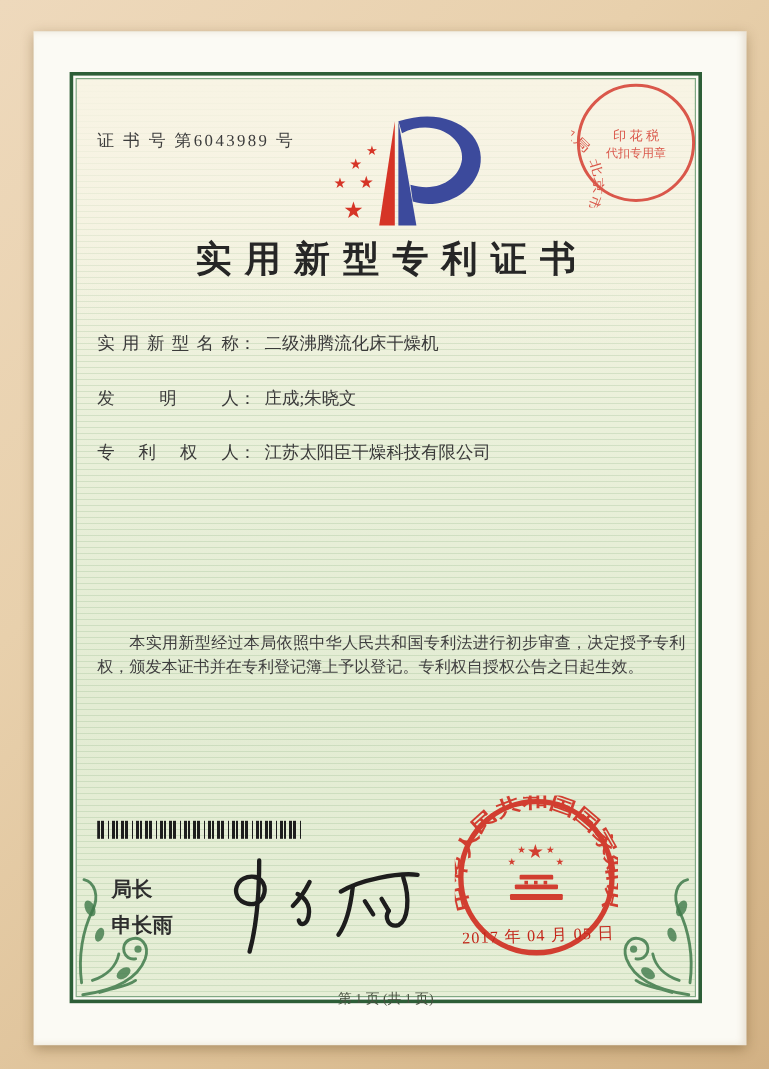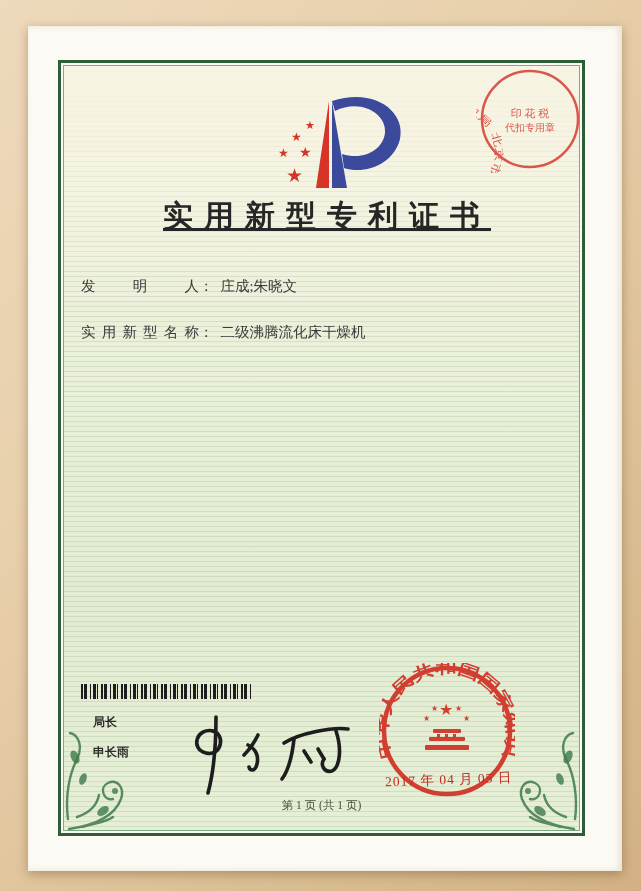"证 书 号 第6043989 号" div.cert-no { html: none -> <div>证 书 号 第6043989 号</div> }
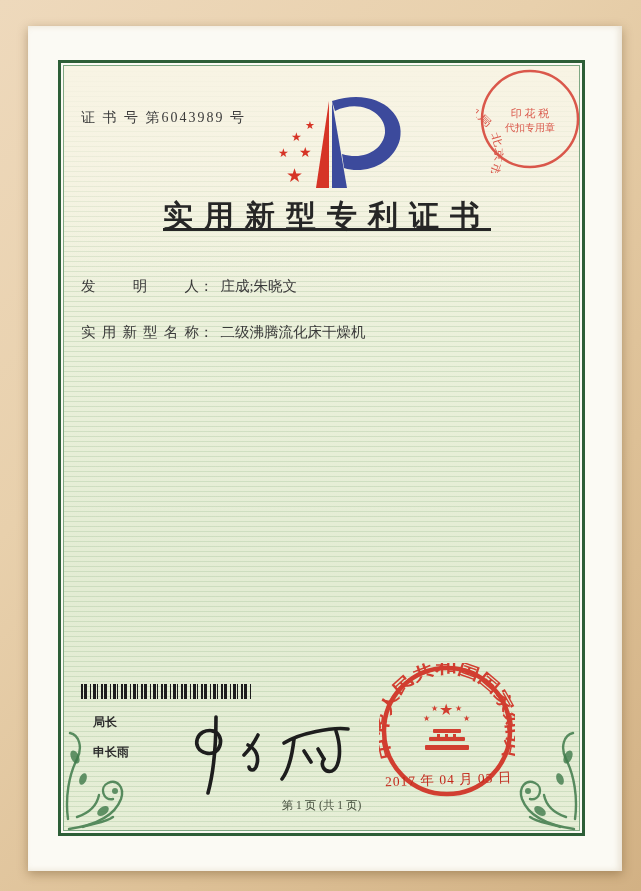"实用新型专利证书" .title { text-decoration: underline -> none }
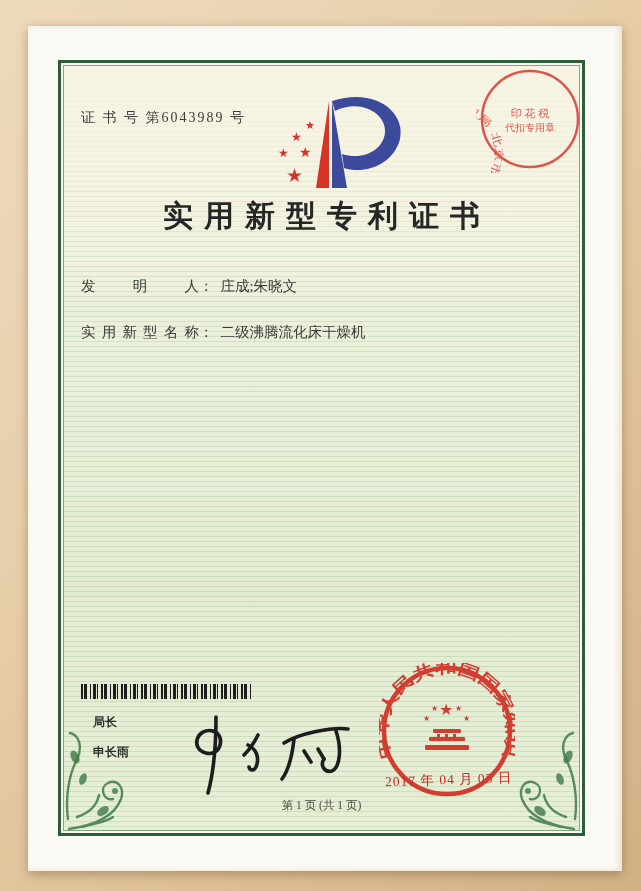"发明人： 庄成;朱晓文" div.frow { order: before "实用新型名称： 二级沸腾流化床干燥机" -> after "实用新型名称： 二级沸腾流化床干燥机" }
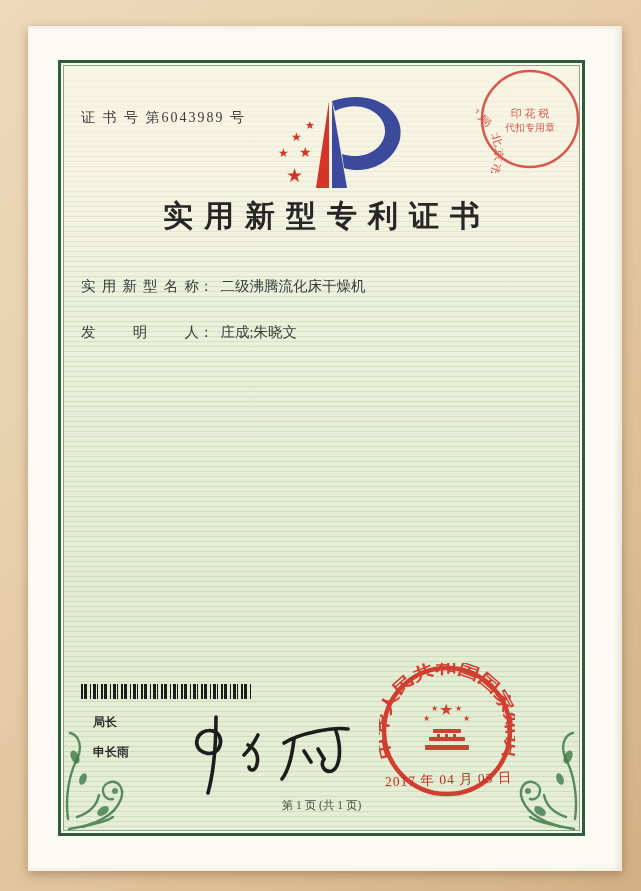"专利权人： 江苏太阳臣干燥科技有限公司" div.frow { html: none -> <div><span>专利权人</span><span>：</span><span>江苏太阳臣干燥科技有限公司</span></div> }
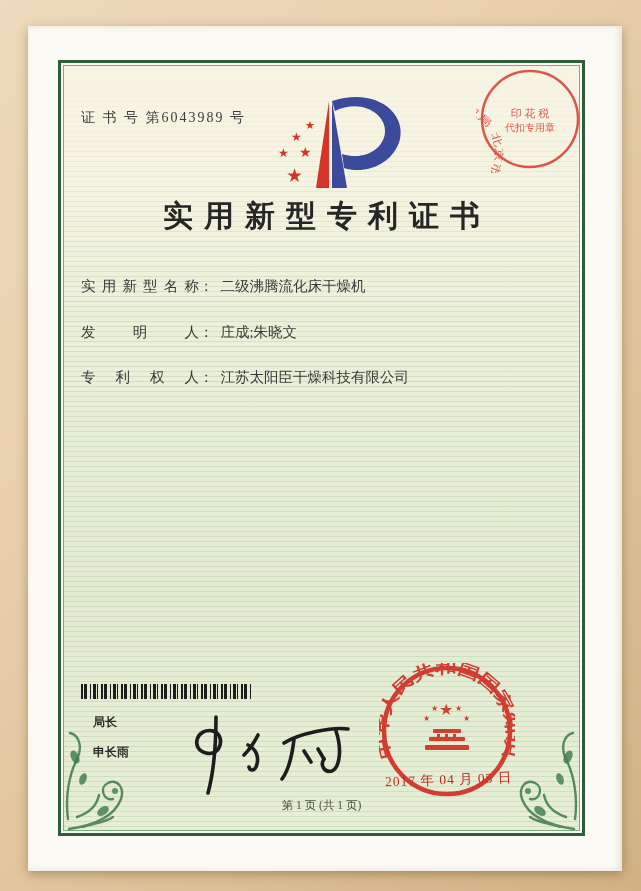"本实用新型经过本局依照中华人民共和国专利法进行初步审查，决定授予专利权，颁发本证" p { html: none -> <p>本实用新型经过本局依照中华人民共和国专利法进行初步审查，决定授予专利权，颁发本证书并在专利登记簿上予以登记。专利权自授权公告之日起生效。</p> }
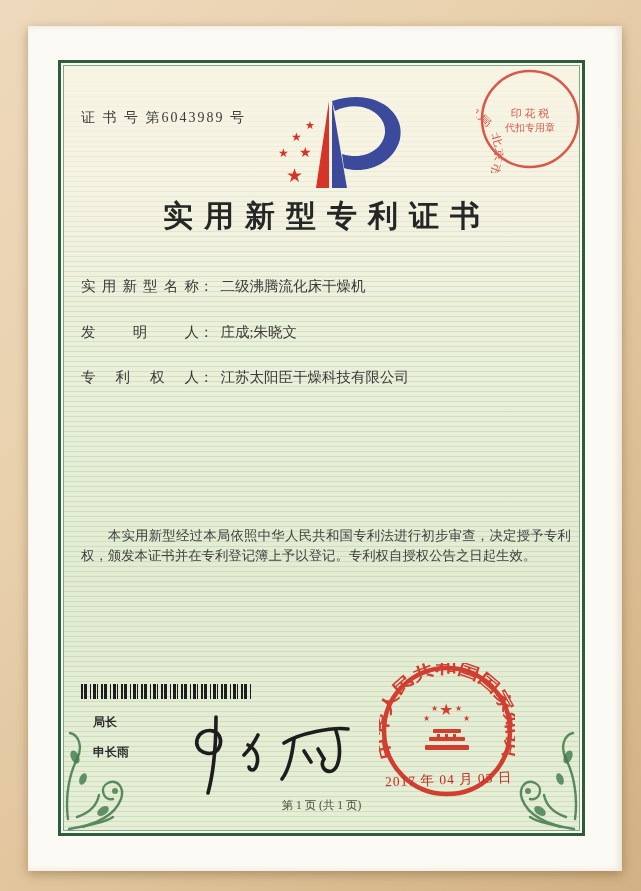"局长" .director { font-size: 12px -> 17px; top: 644px -> 664px }
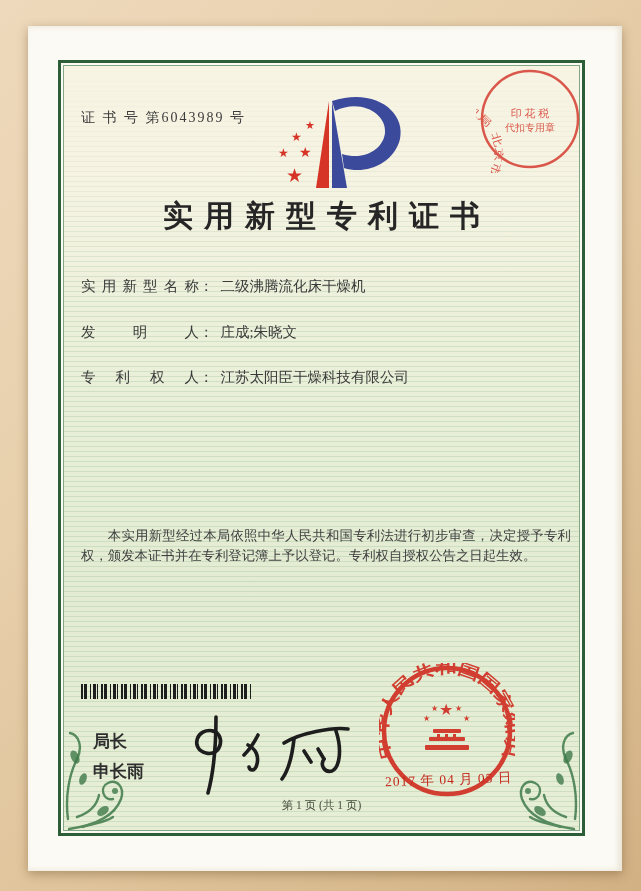"第 1 页 (共 1" .footer { top: 735px -> 762px }
